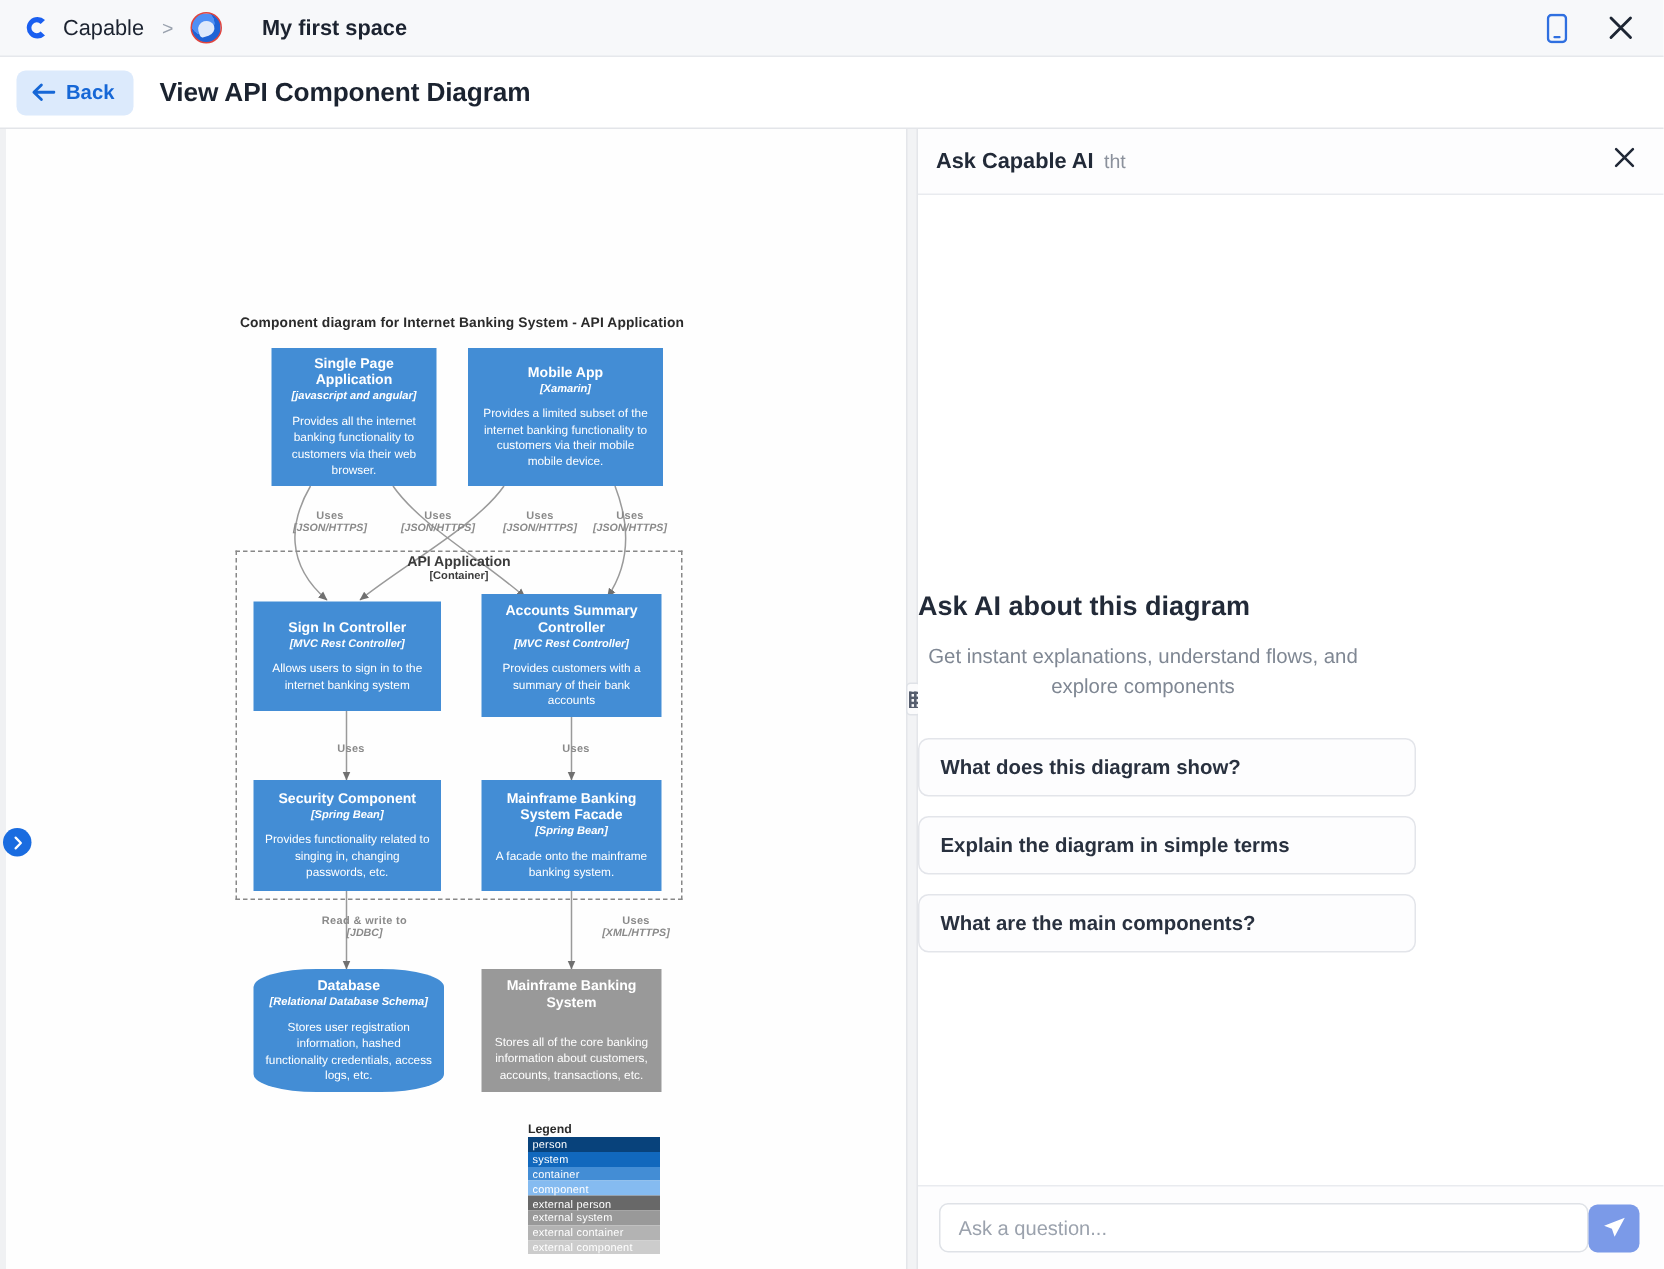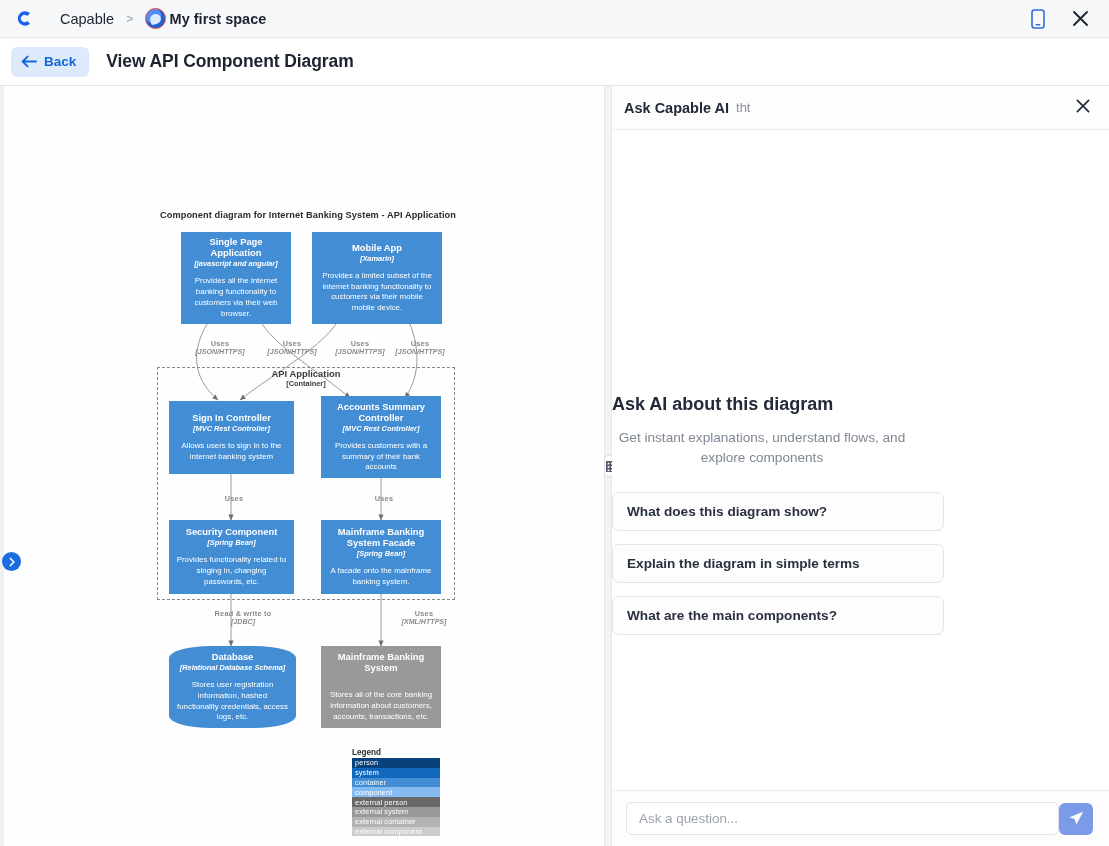"Capable" .brand { gap: 27px -> 9px }
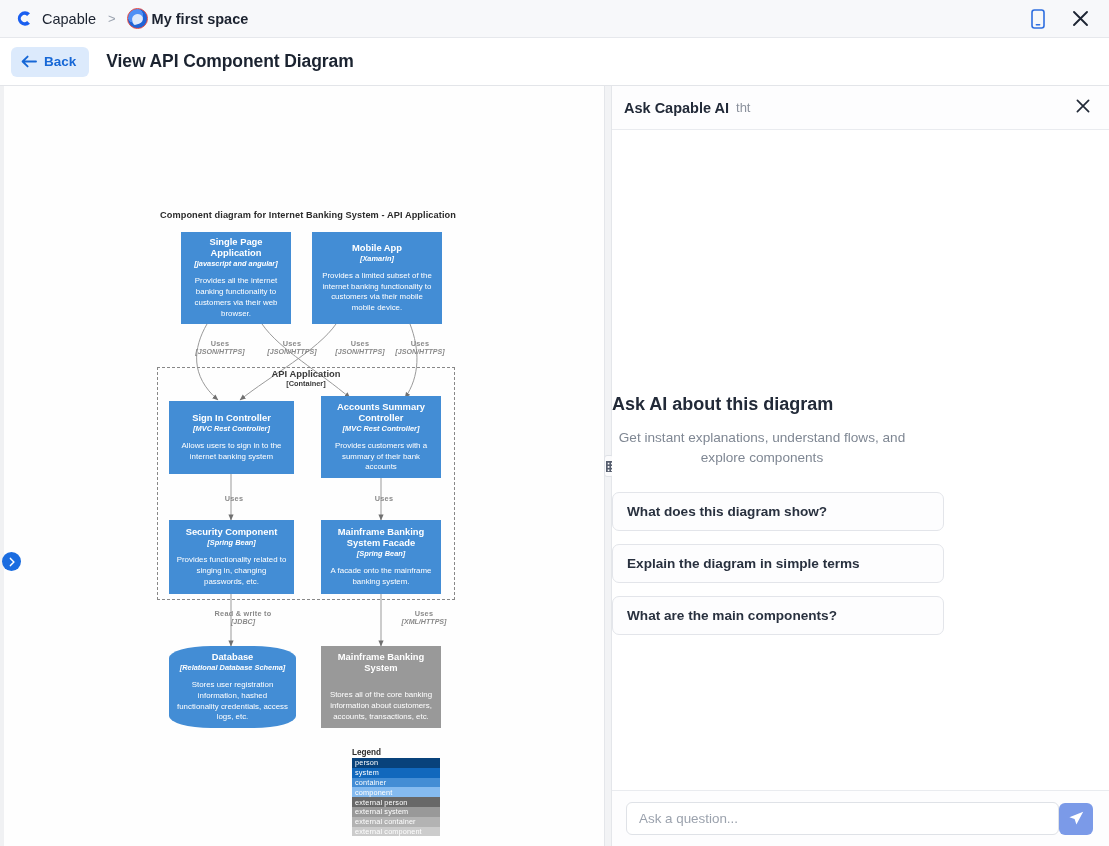"My first space" .space-chip { gap: 4px -> 27px }
